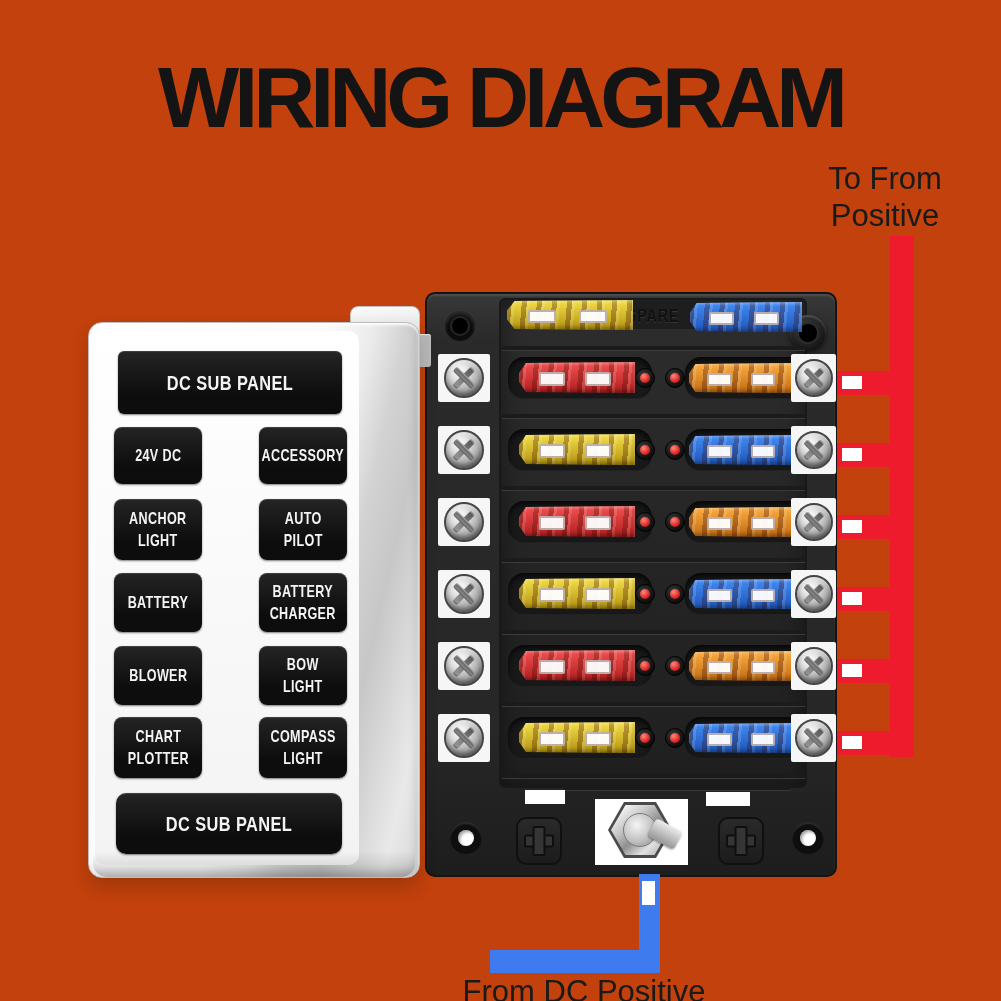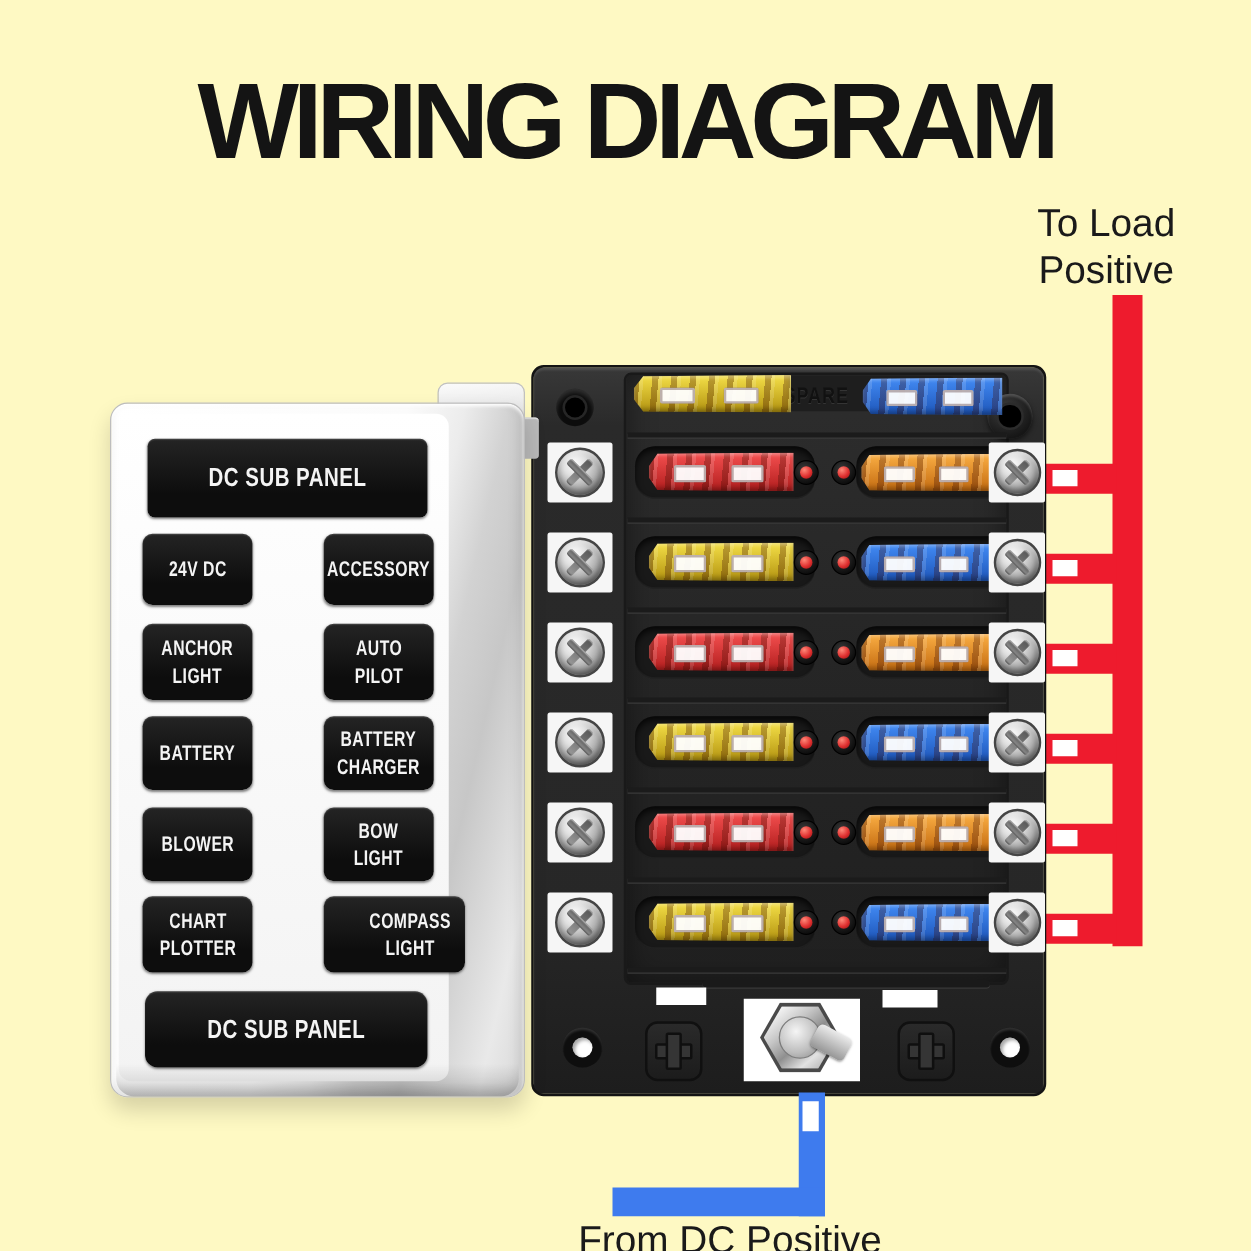"WIRING DIAGRAM" #scene { background: #fef9c3 -> #c2410c }
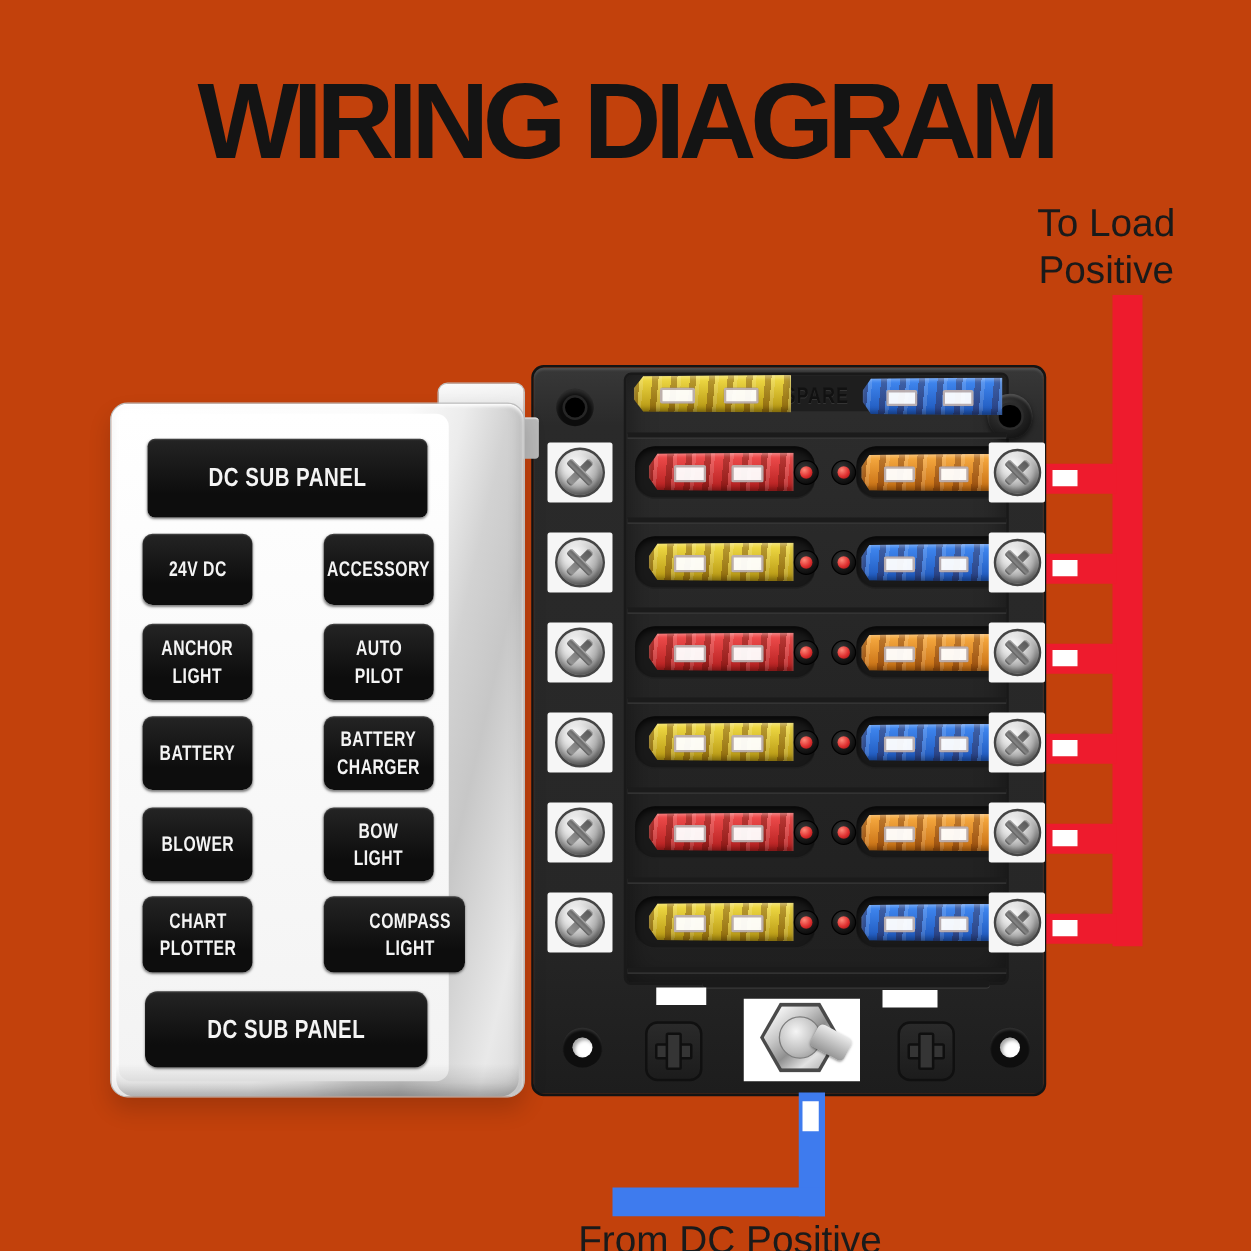"To Load" div.note { text: Load -> From }
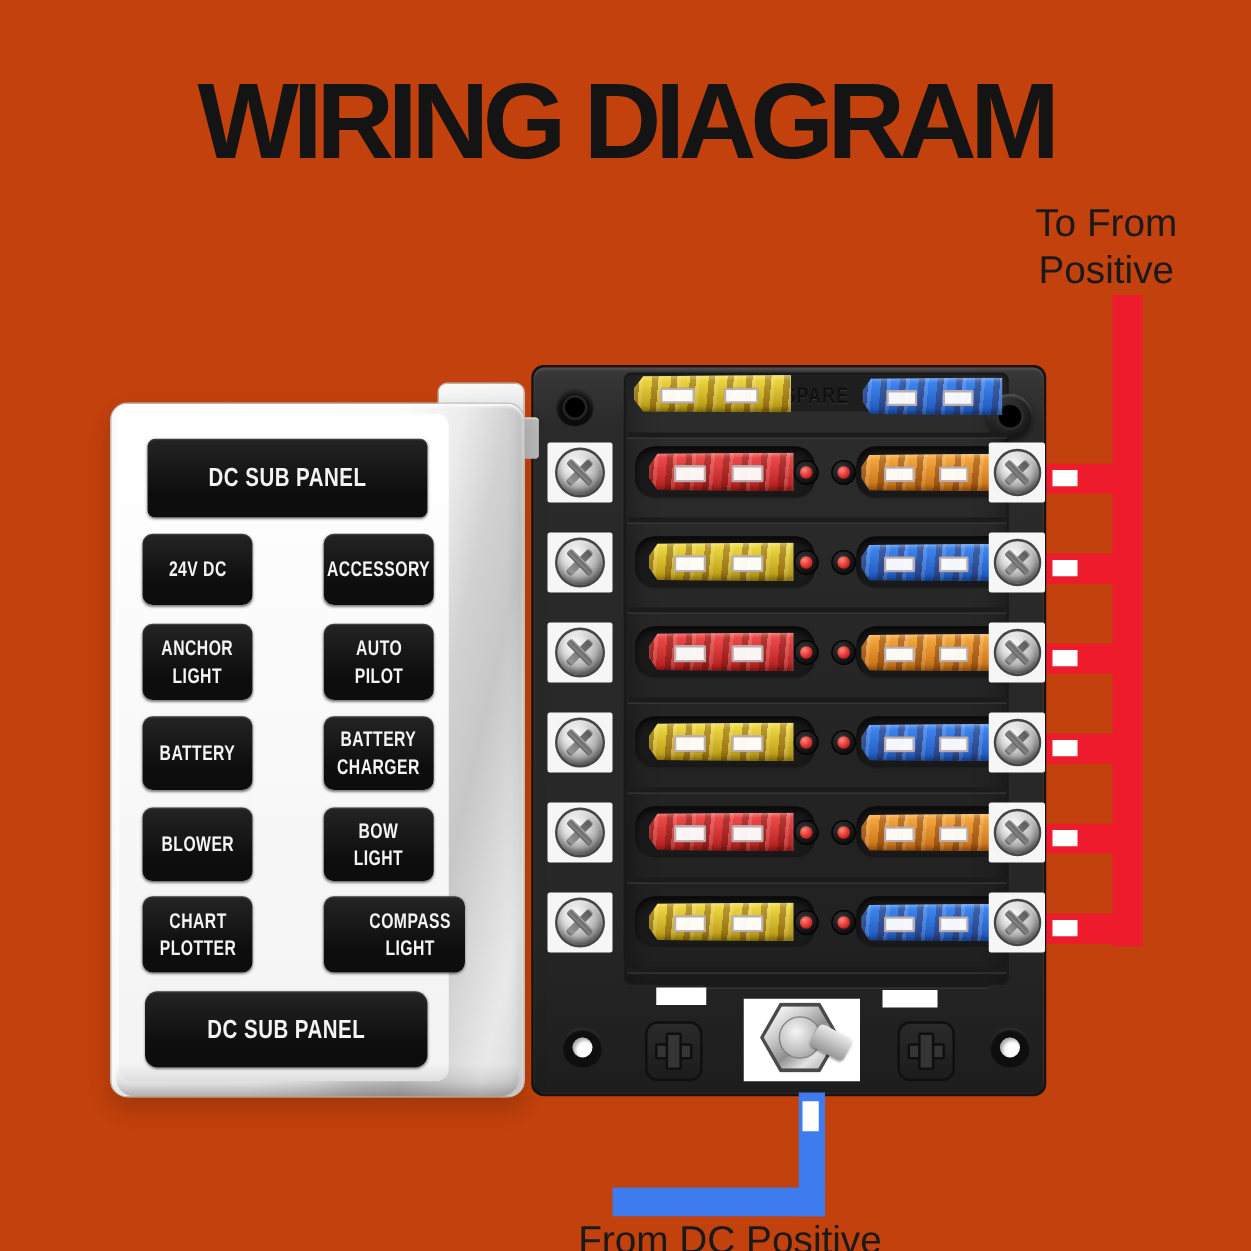"COMPASS" div.plate { padding-left: 25px -> none }
